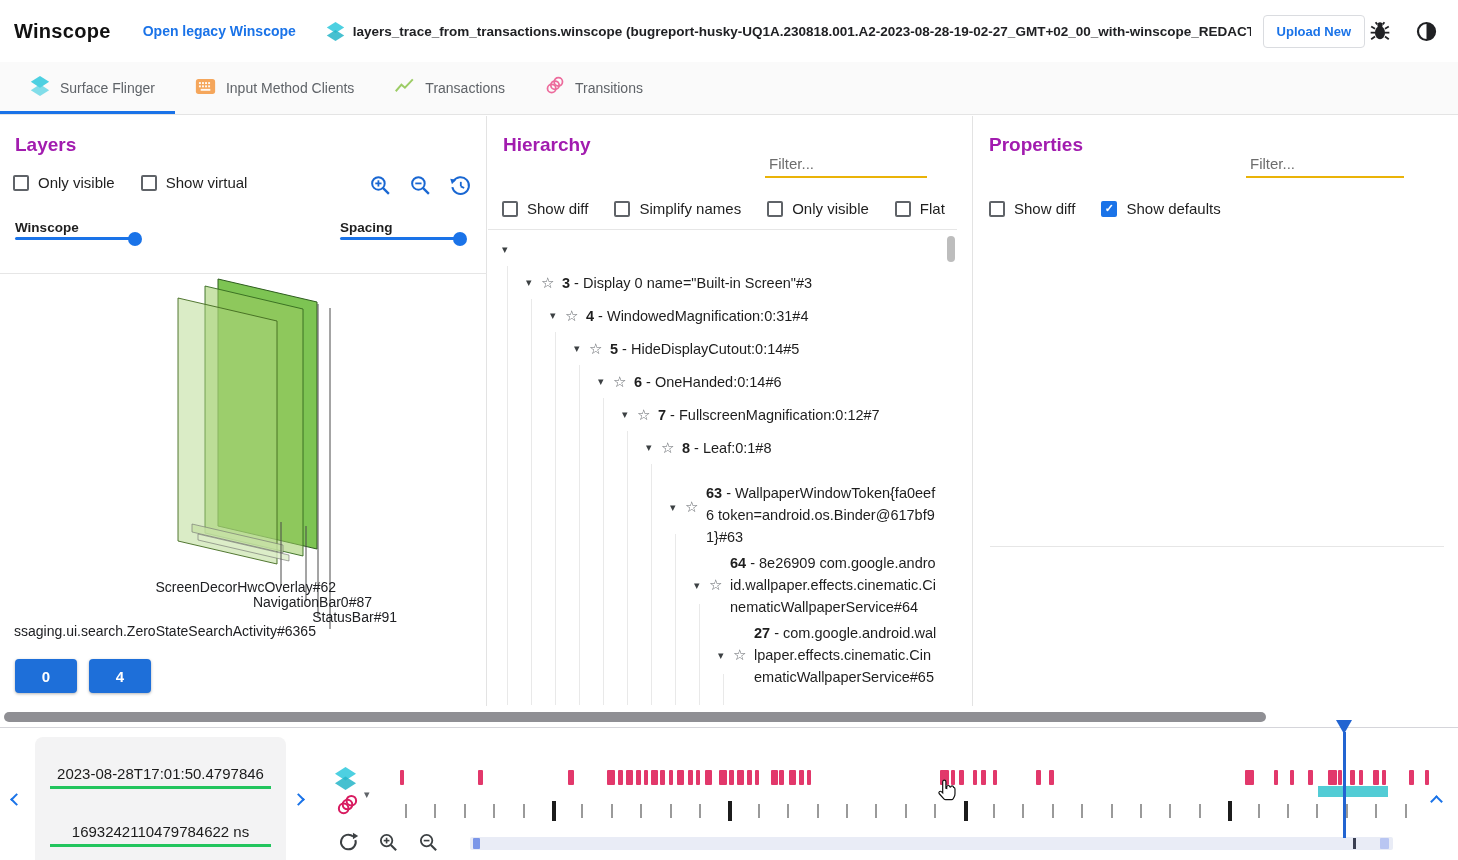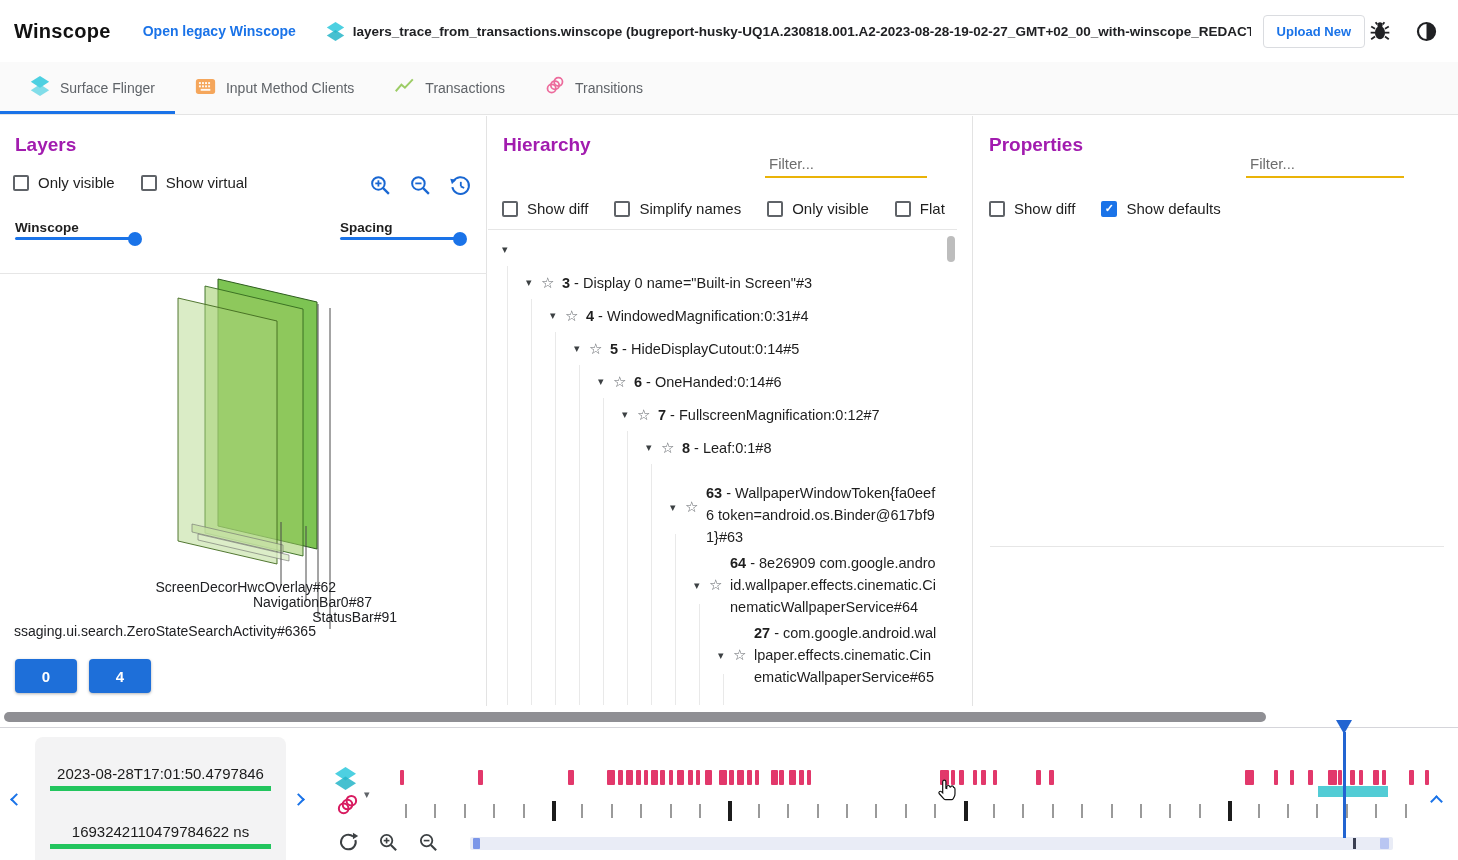"2023-08-28T17:01:50.4797846" .tsinput { border-bottom: 5px solid #22c55e -> 3px solid #22c55e }
